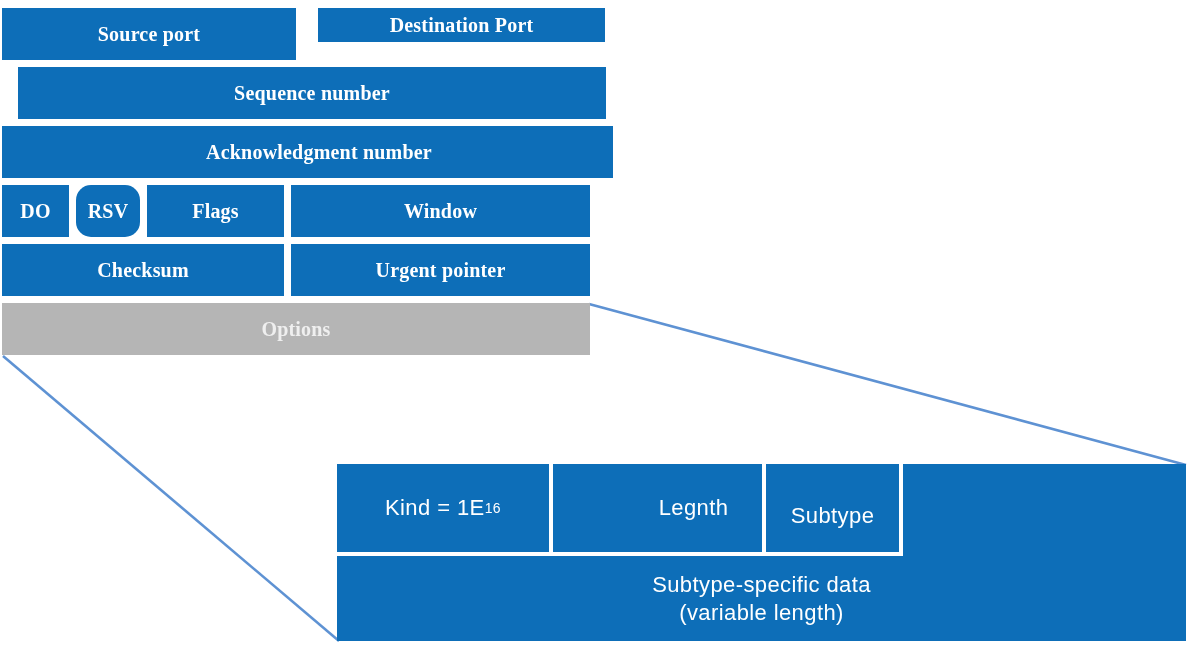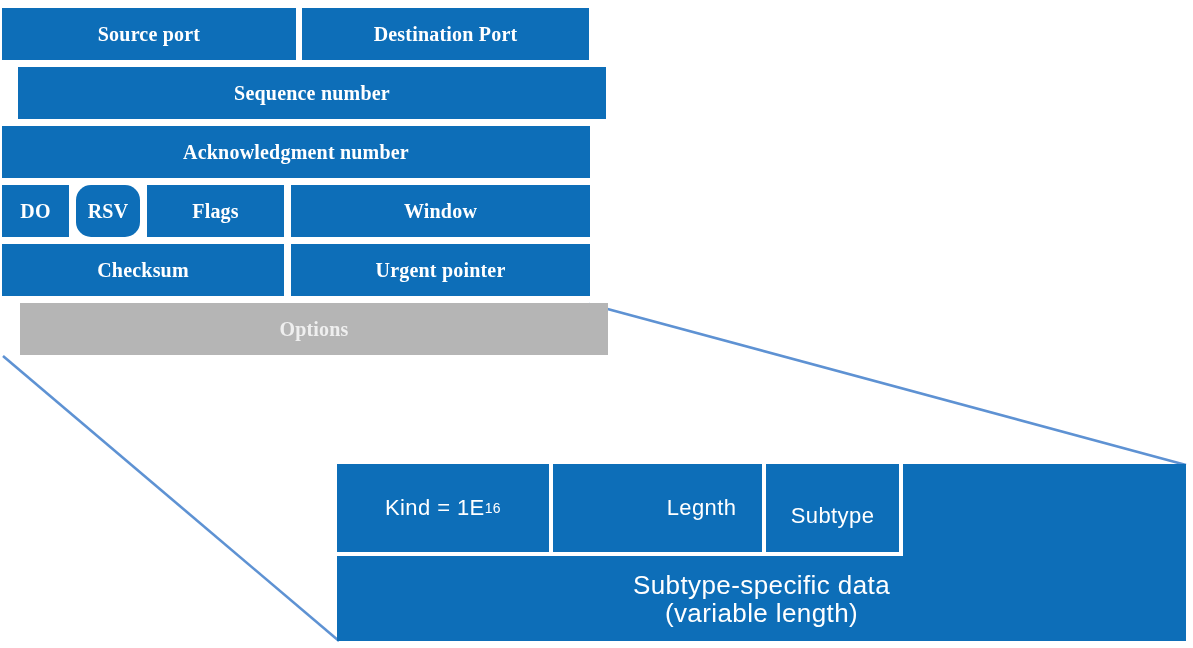"Destination Port" div.cell { height: 52px -> 34px; left: 302px -> 318px }
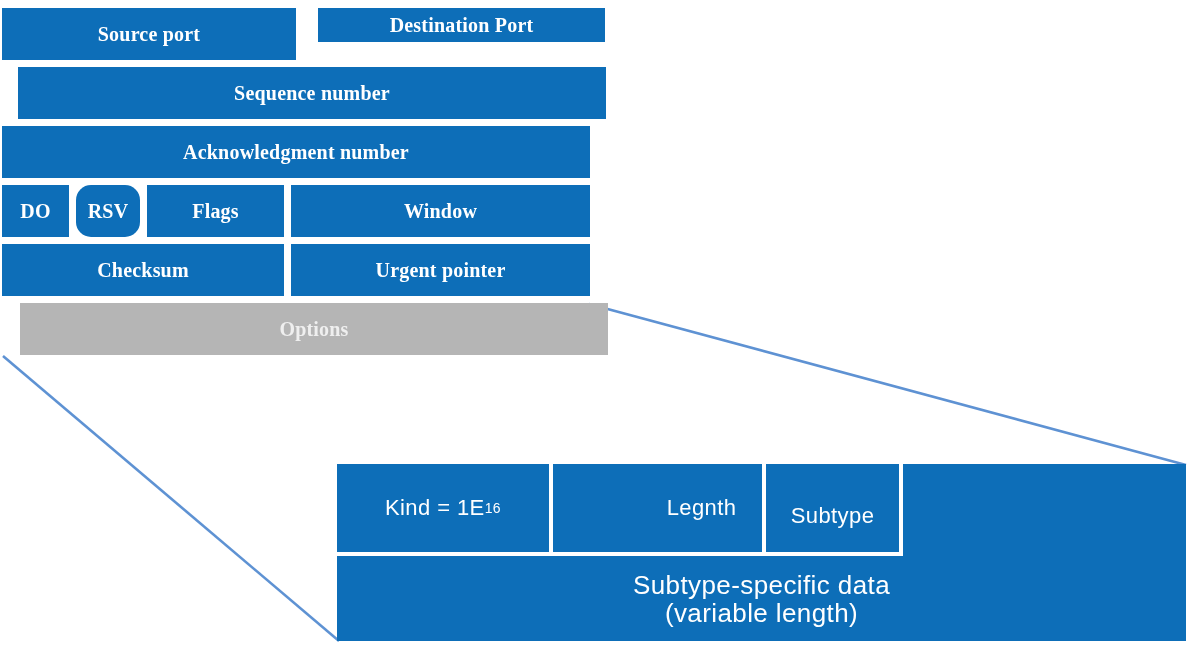"Acknowledgment number" div.cell { padding-left: none -> 23px }
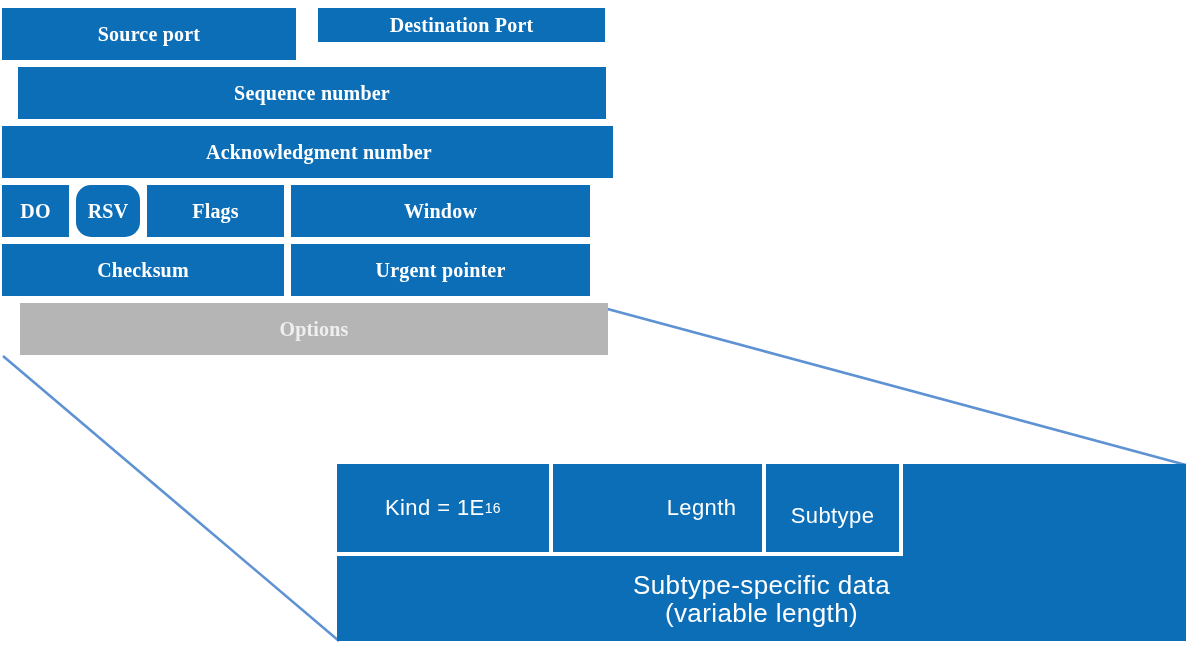"Options" .cell.gray { margin-left: 18px -> none }
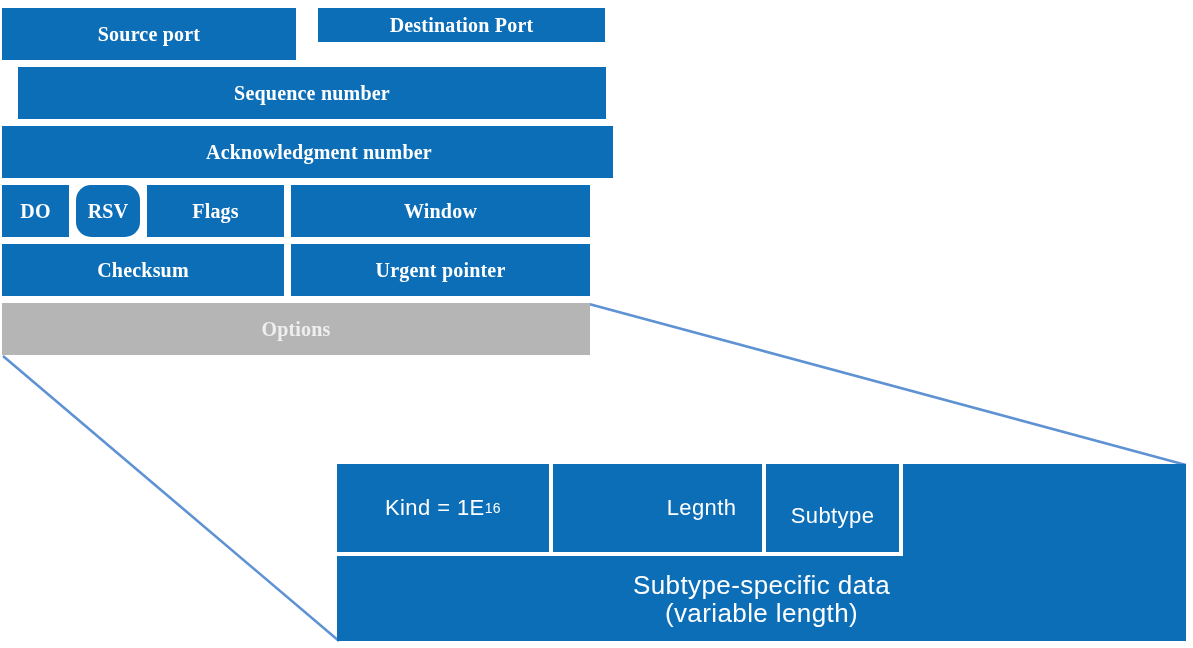"Legnth" div.obx-label { left: 216px -> 208px }
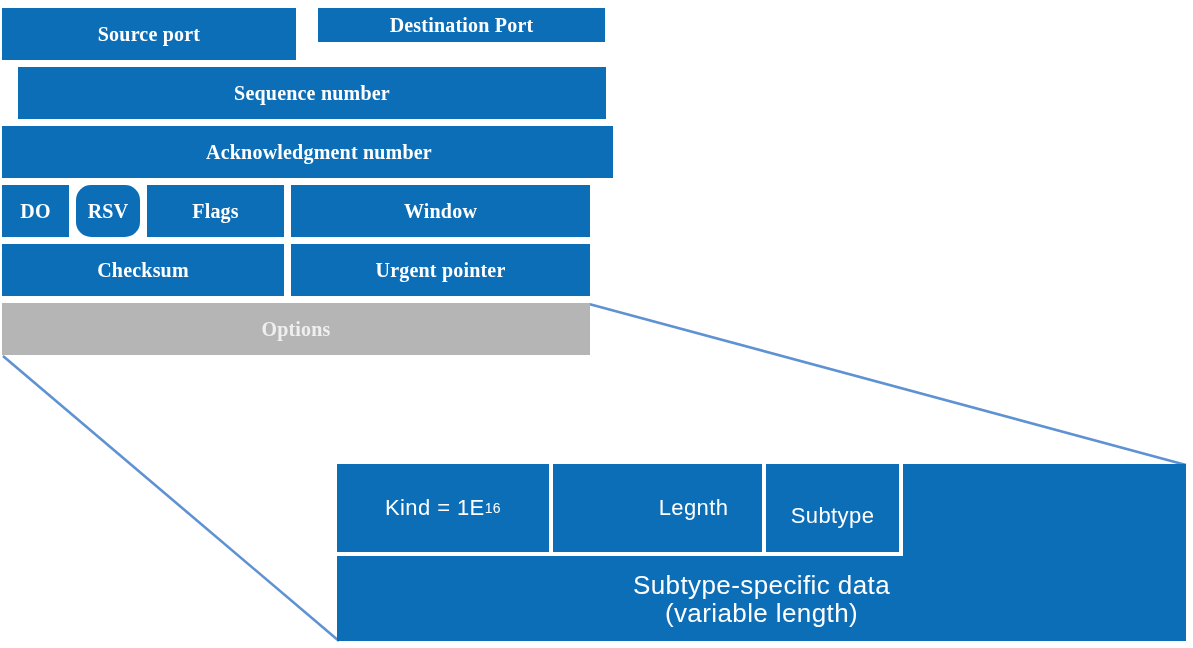"Subtype-specific data" .data-text { font-size: 26px -> 22px }
